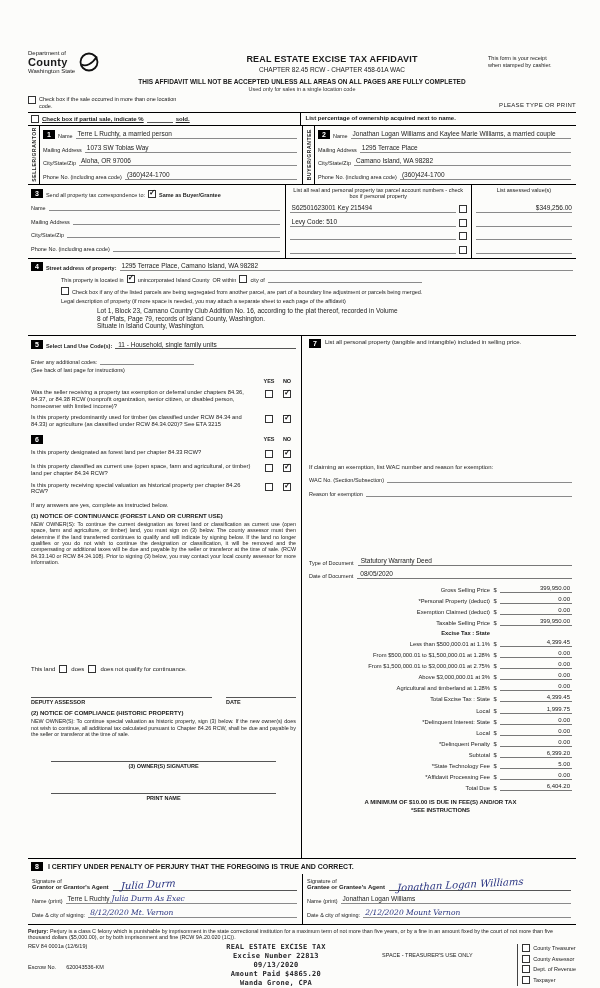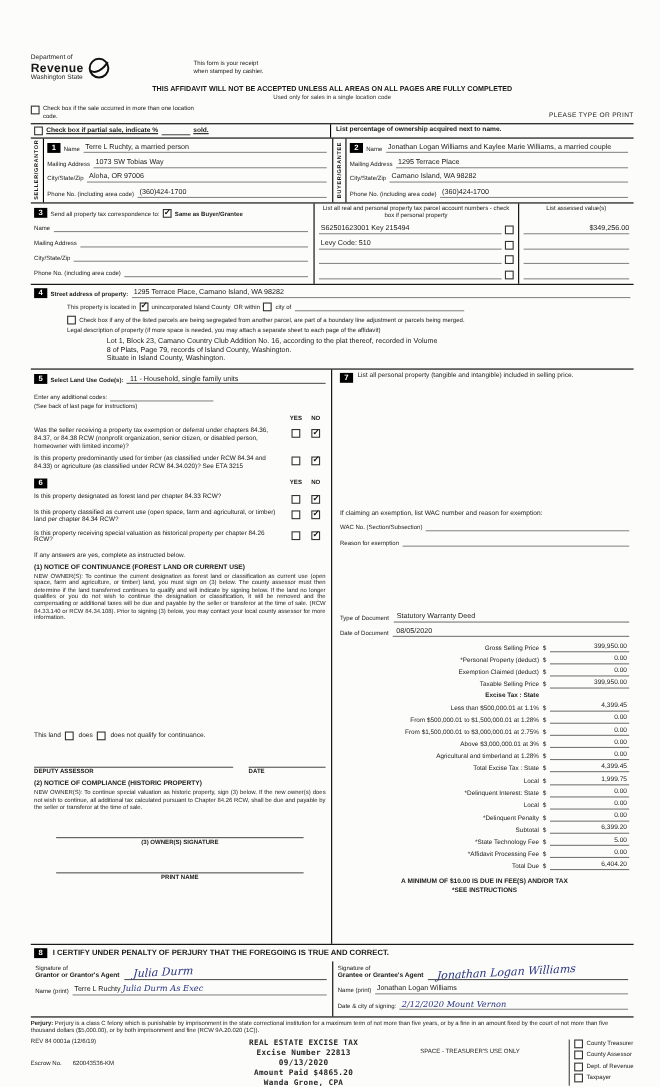"Revenue" div.rev { text: Revenue -> County }
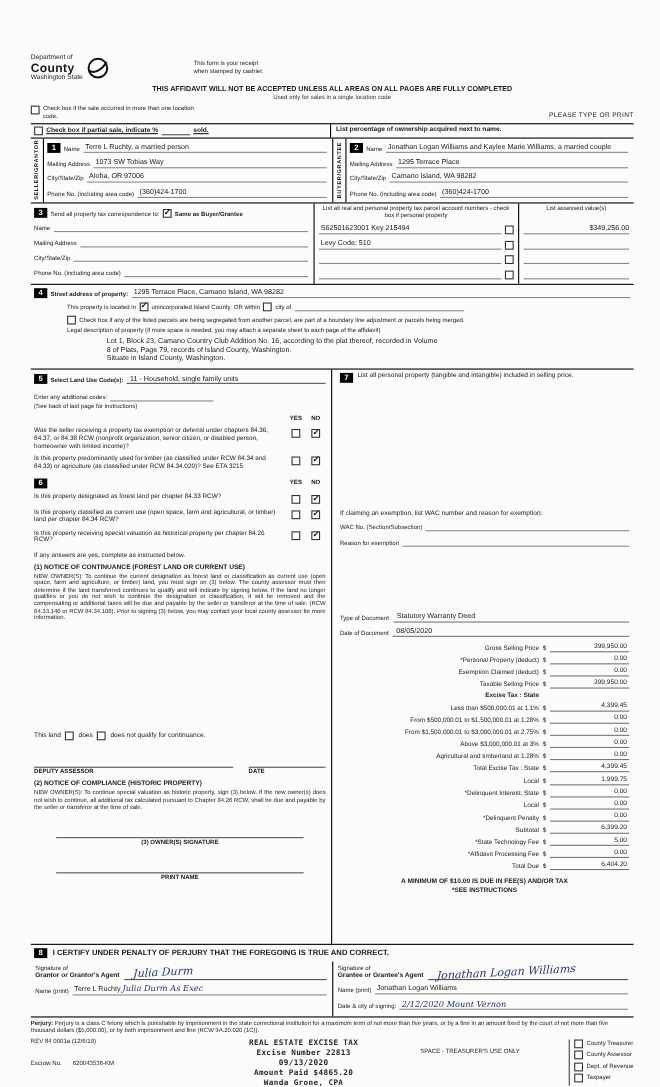"REAL ESTATE EXCISE TAX AFFIDAVIT" div.titleblock { html: none -> <div> <div>REAL ESTATE EXCISE TAX AFFIDAVIT</div> <div>CHAPTER 82.45 RCW - CHAPTER 458-61A WAC</div> </div> }
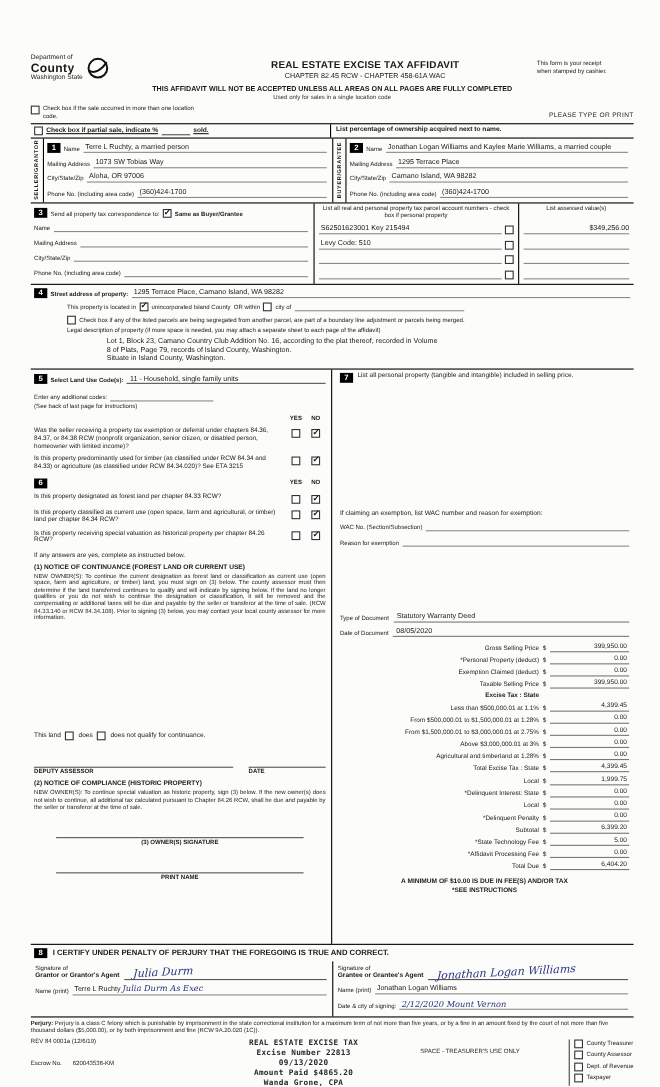"8/12/2020 Mt. Vernon" div.frow { html: none -> <div> <span>Date &amp; city of signing:</span> <span> <span>8/12/2020 Mt. Vernon</span> </span> </div> }
